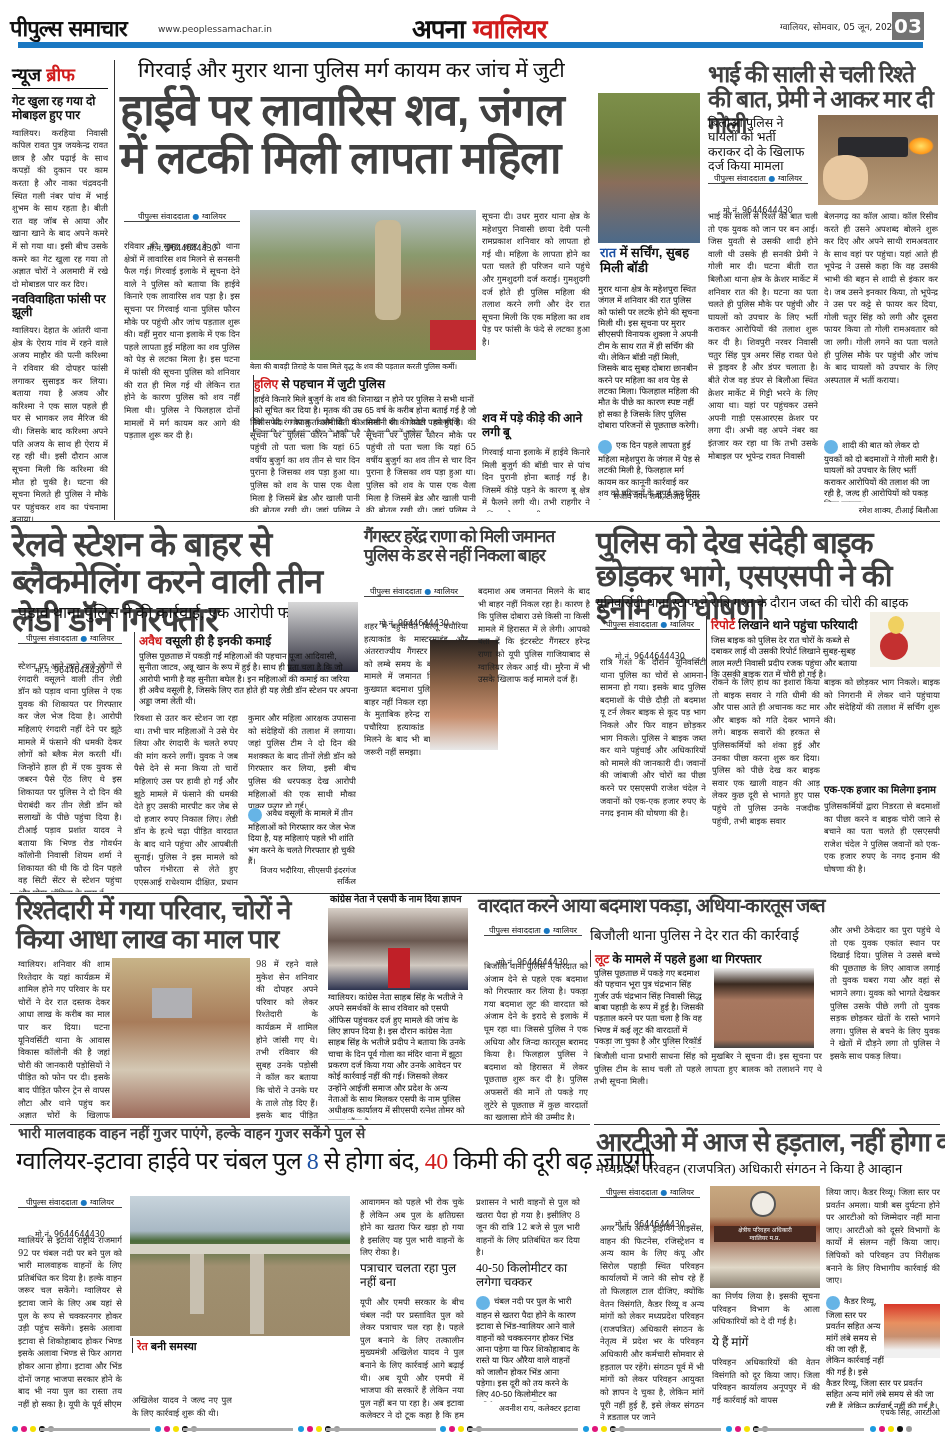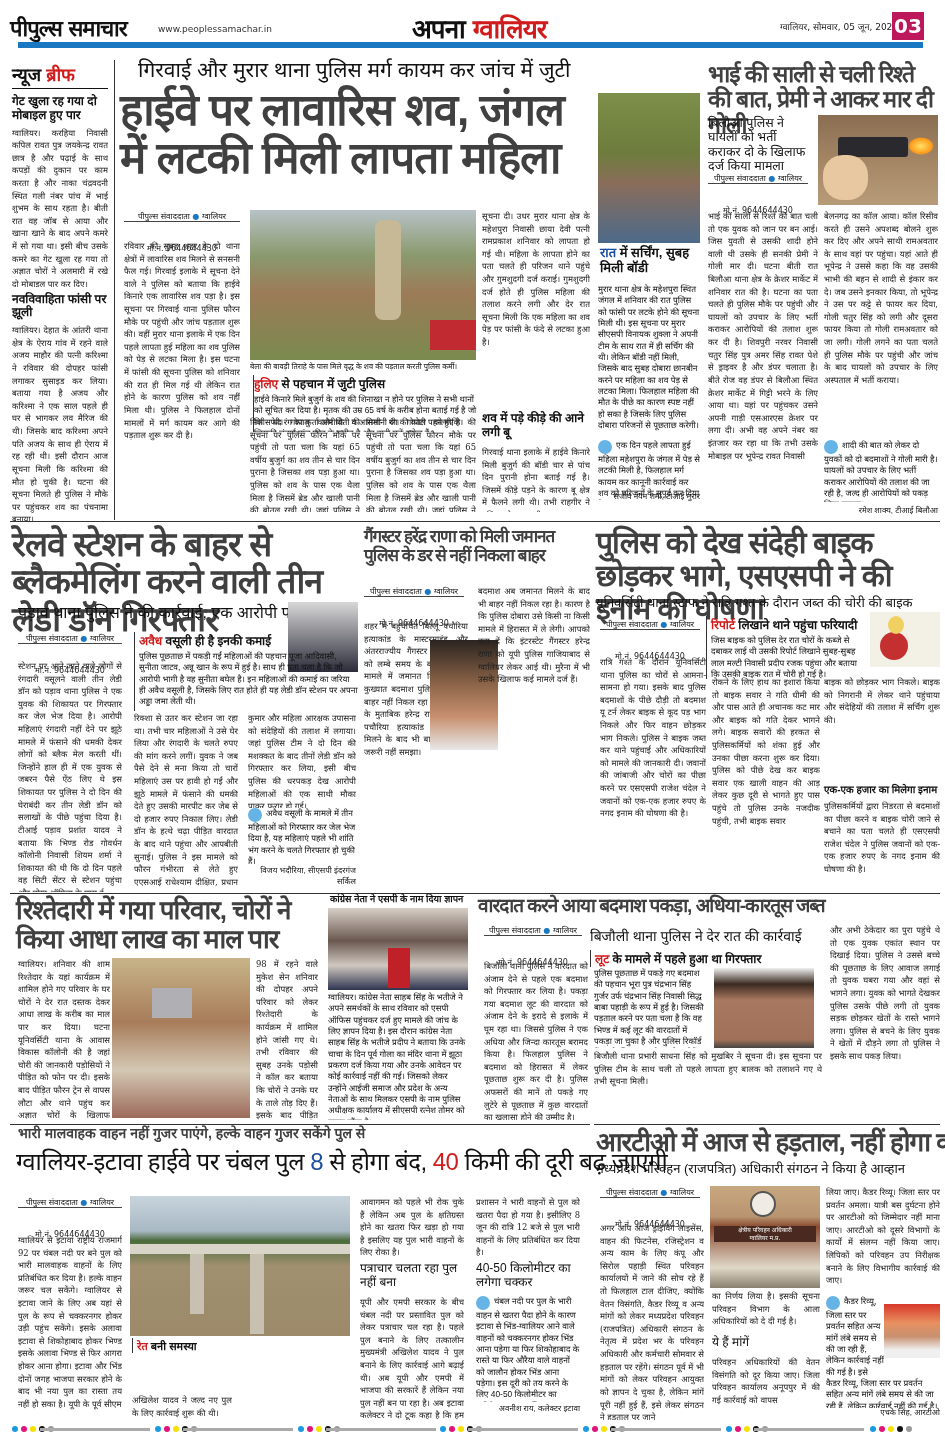"03" .pageno { background: #be185d -> #737373 }
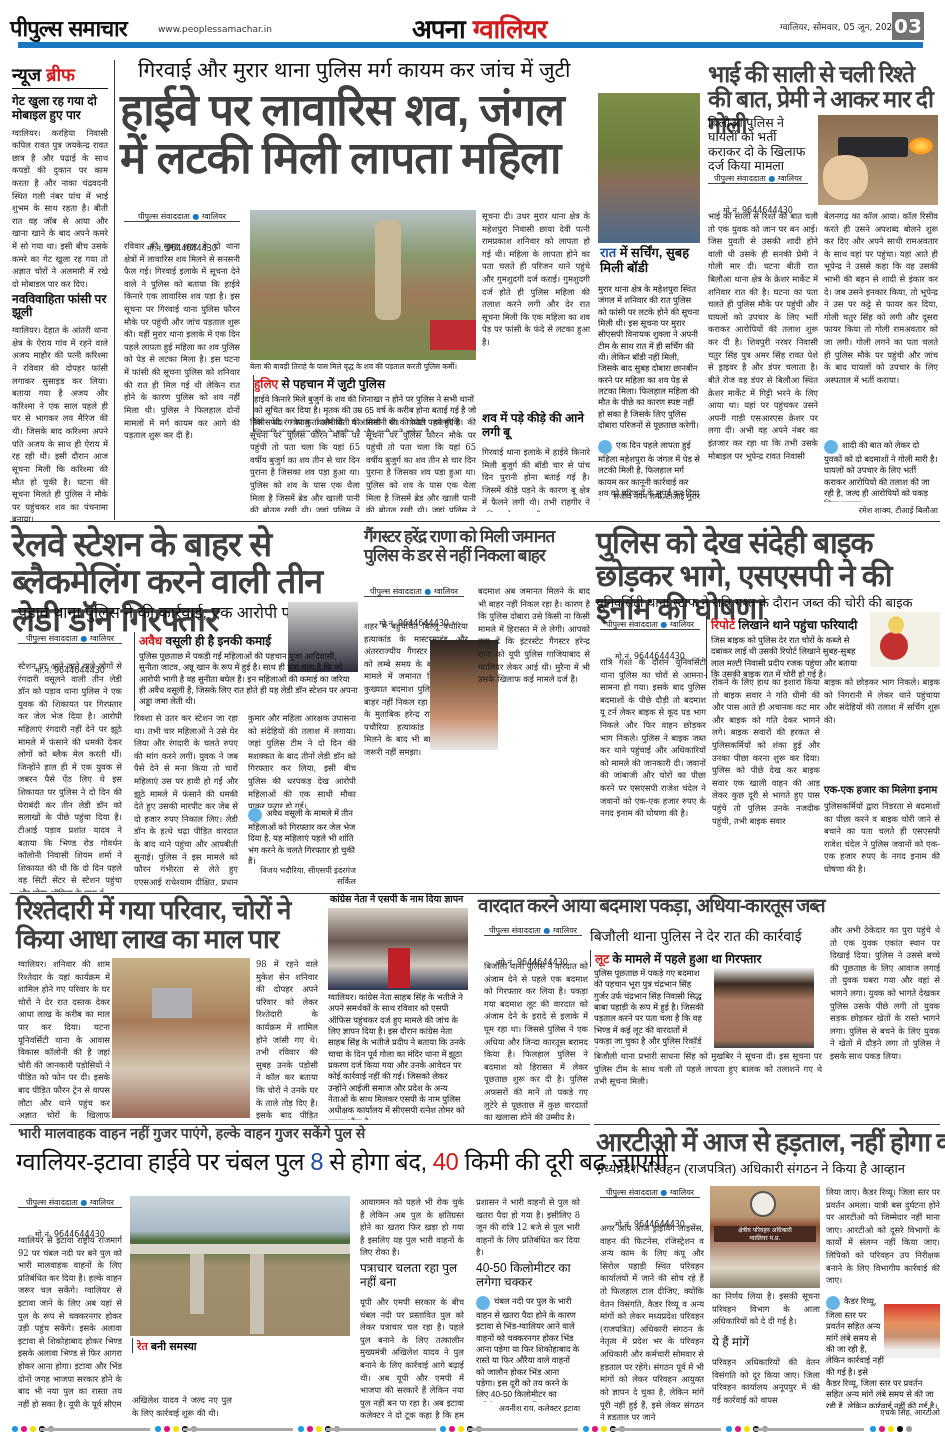"गिरवाई और मुरार थाना पुलिस" .sub { font-family: Liberation Sans, sans-serif -> Liberation Serif, serif }
